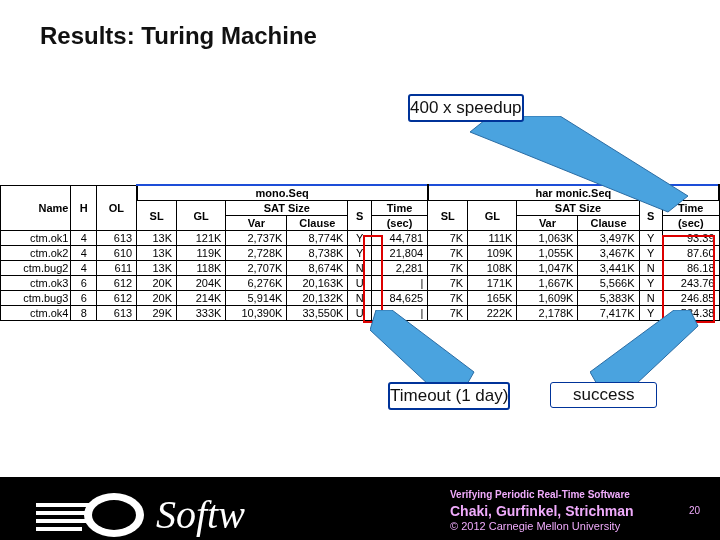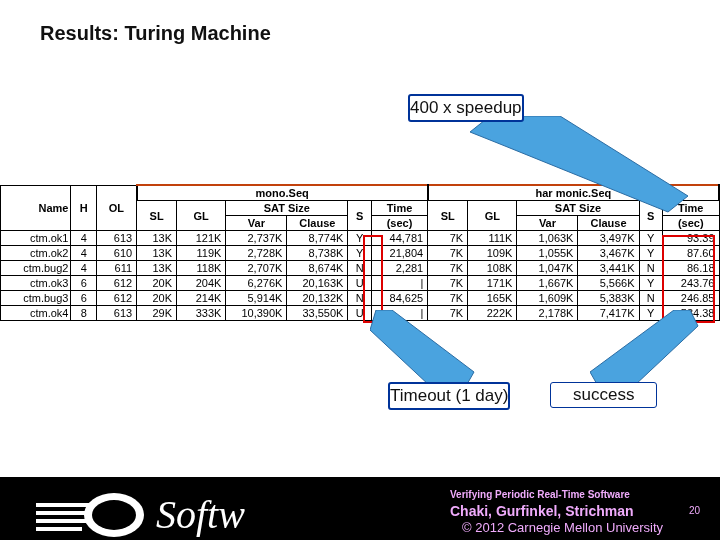"Results: Turing Machine" .title { font-size: 20px -> 24px }
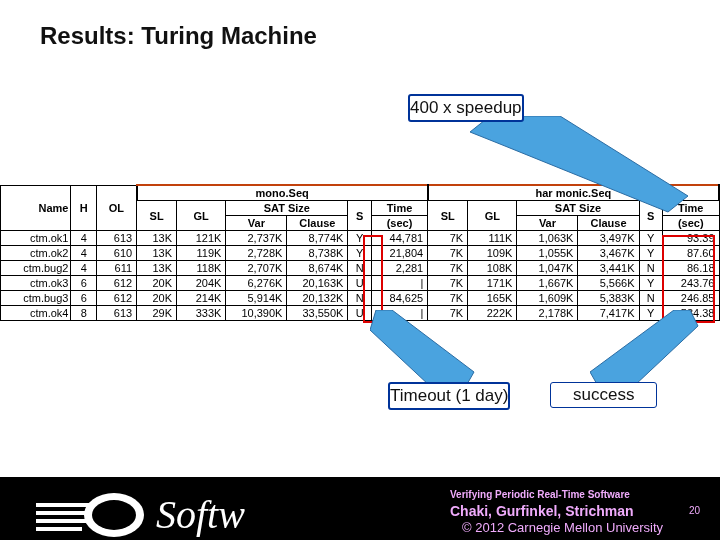"mono.Seq" th.group { border-top: 2px solid #c2410c -> 2px solid #1d4ed8 }
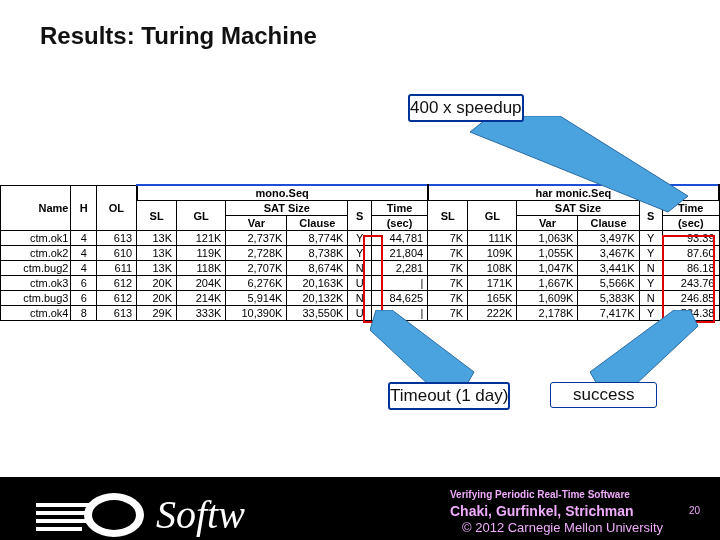"© 2012 Carnegie Mellon University" .footer .ft3 { font-size: 13px -> 11px; margin-left: 12px -> none }
